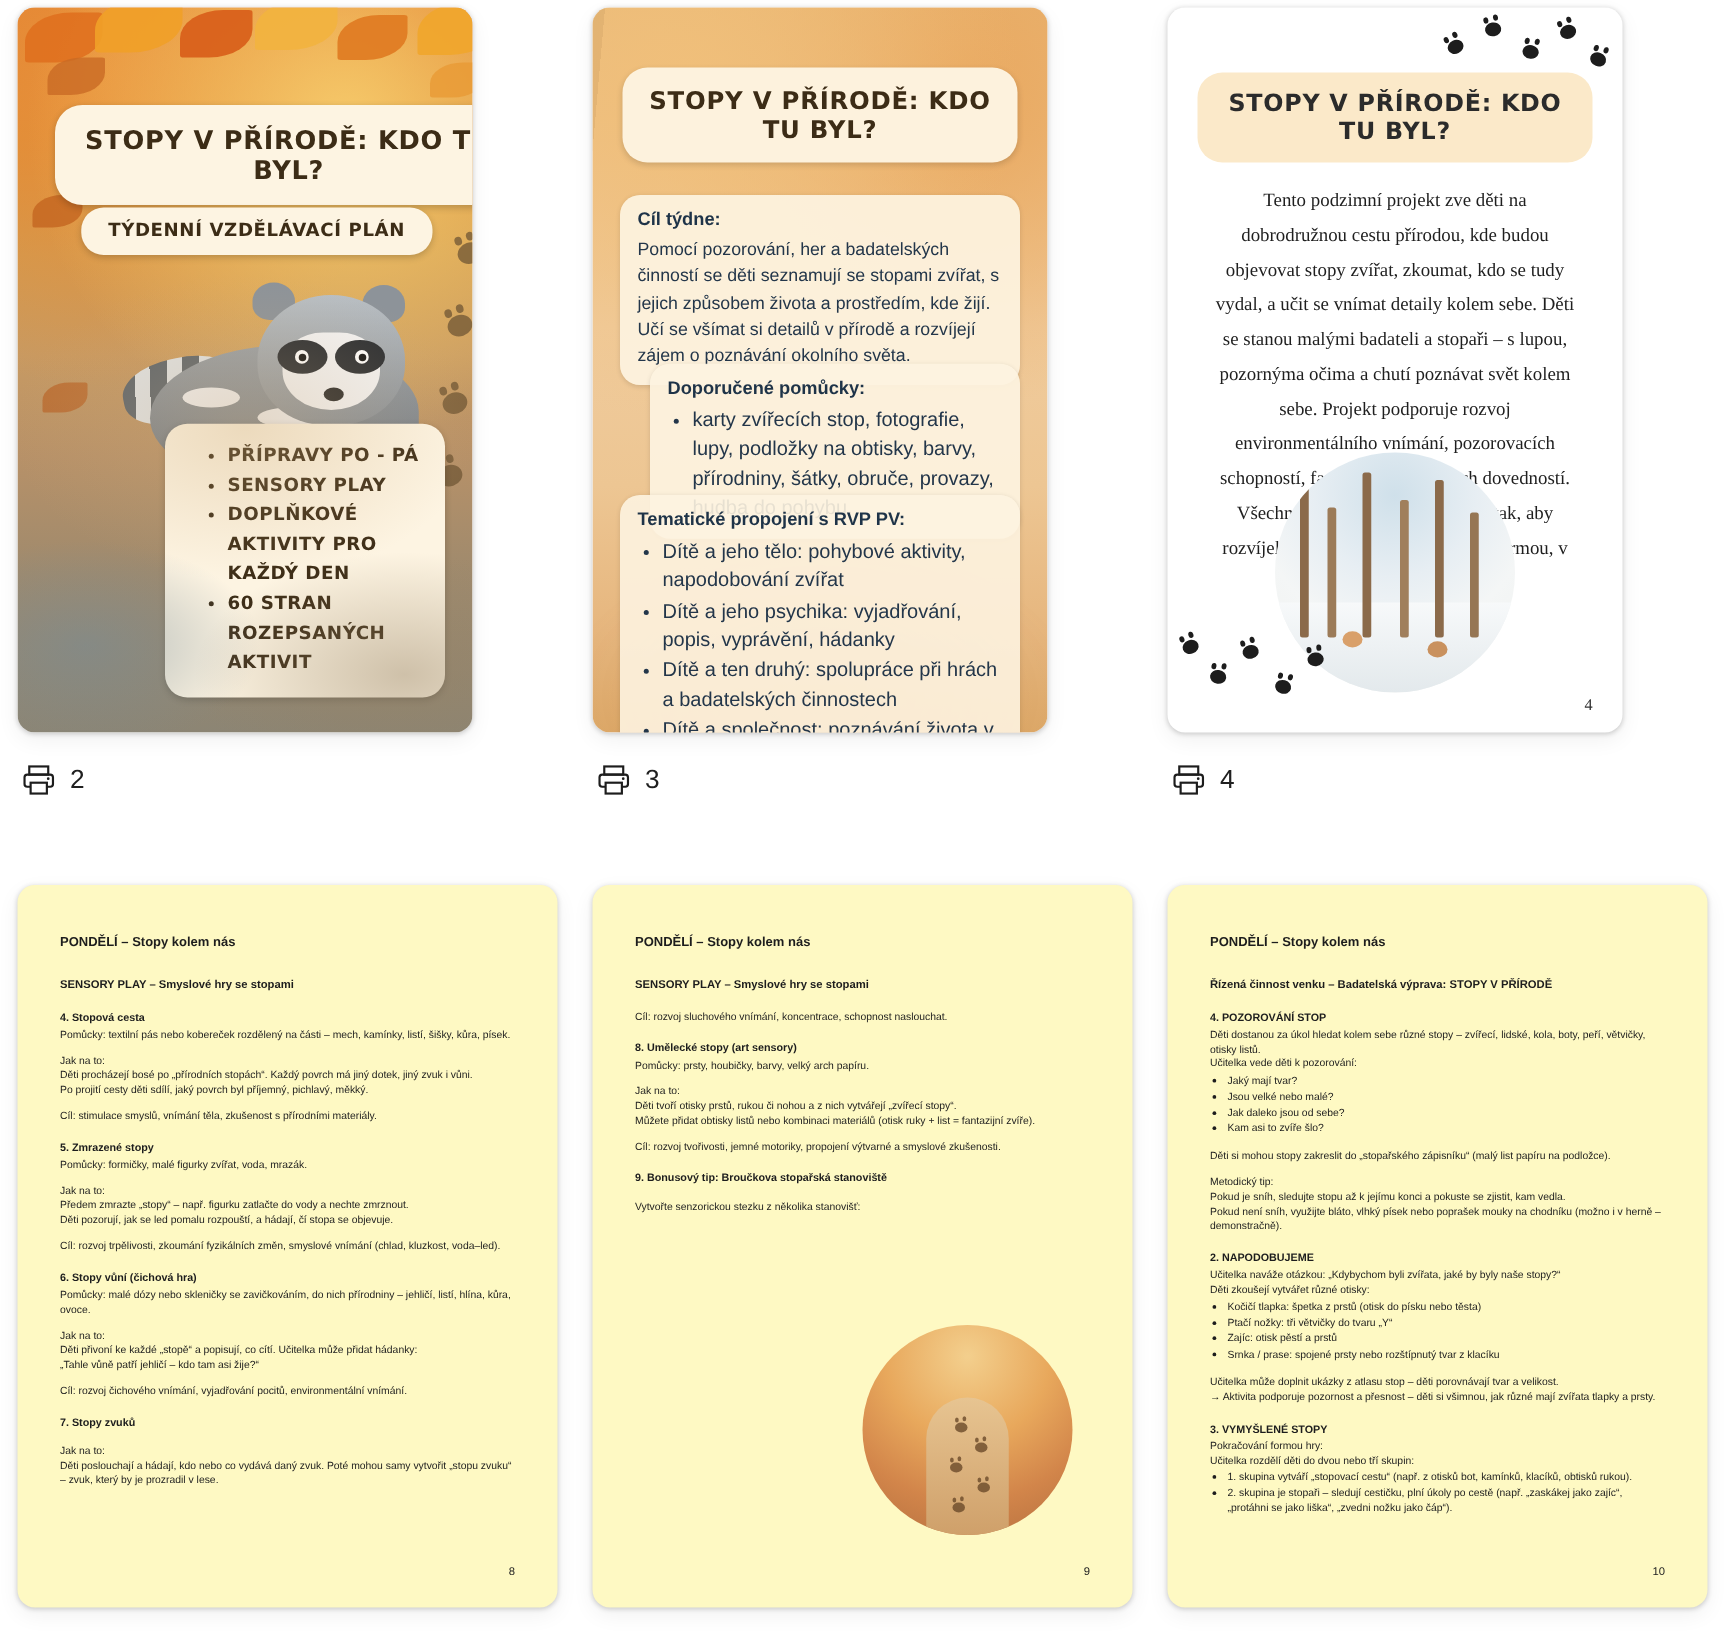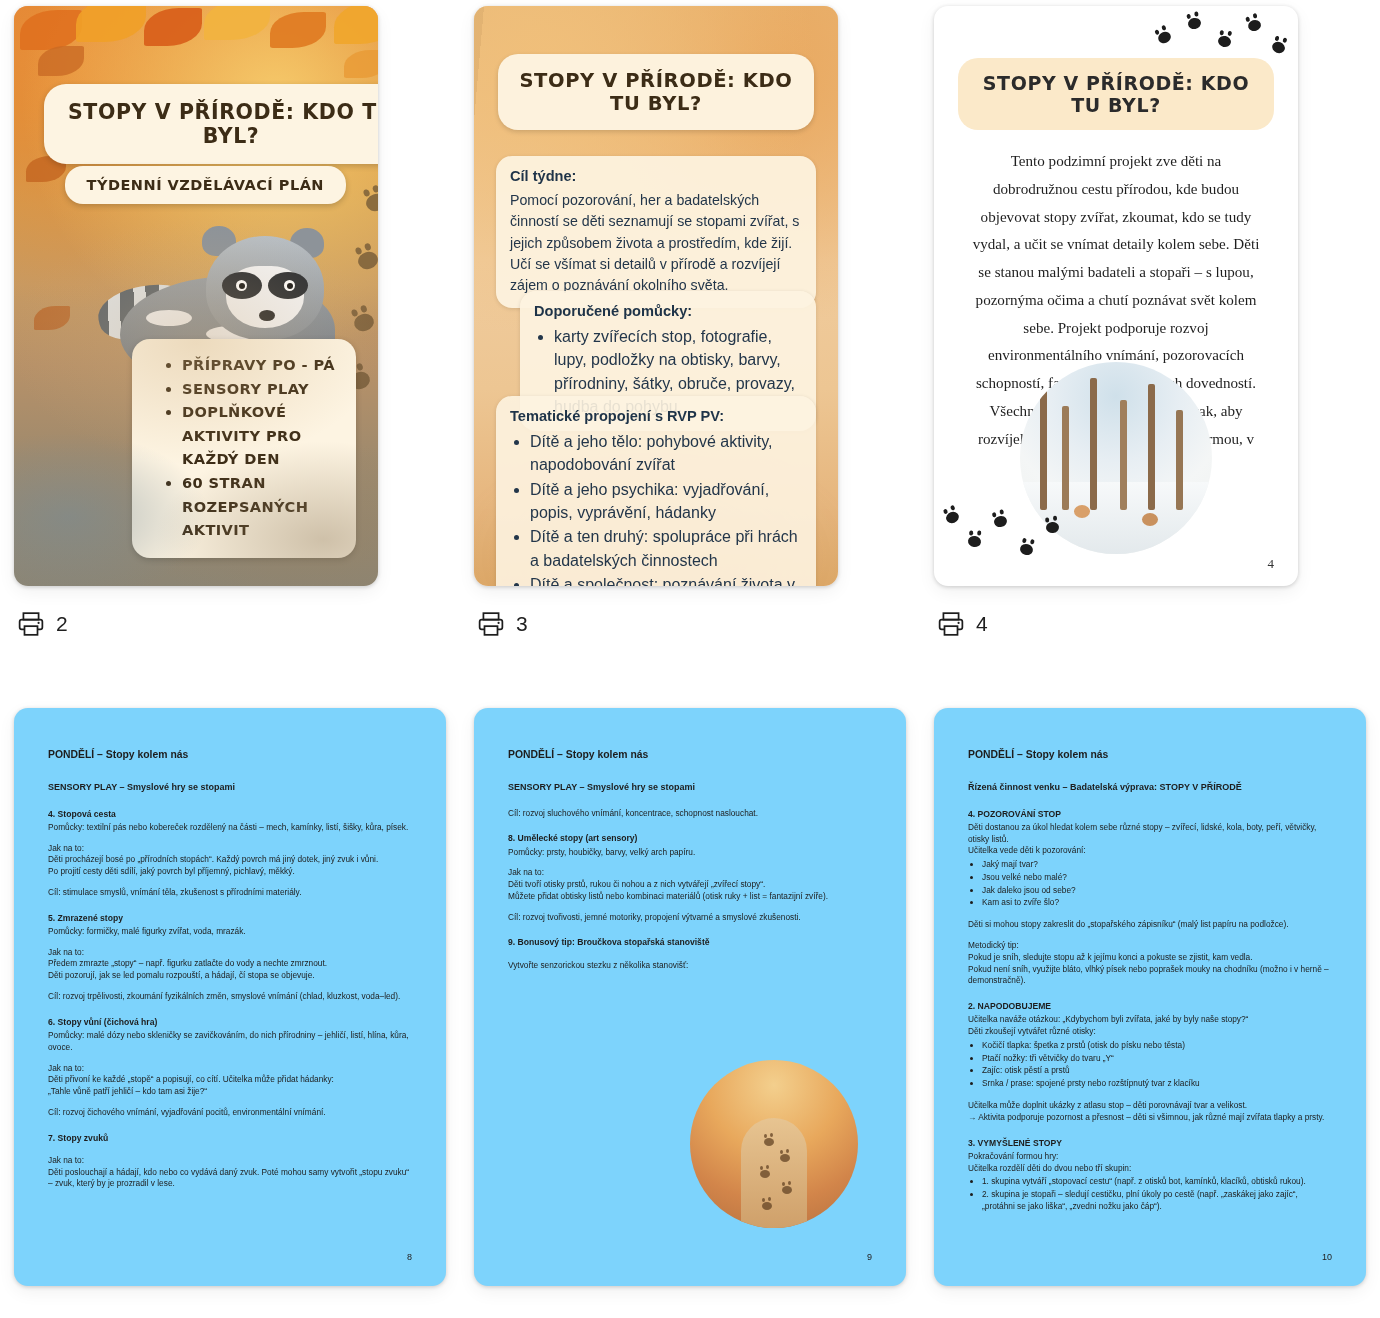"PONDĚLÍ – Stopy kolem nás" .card-r2 { background: #7dd3fc -> #fef9c3 }
